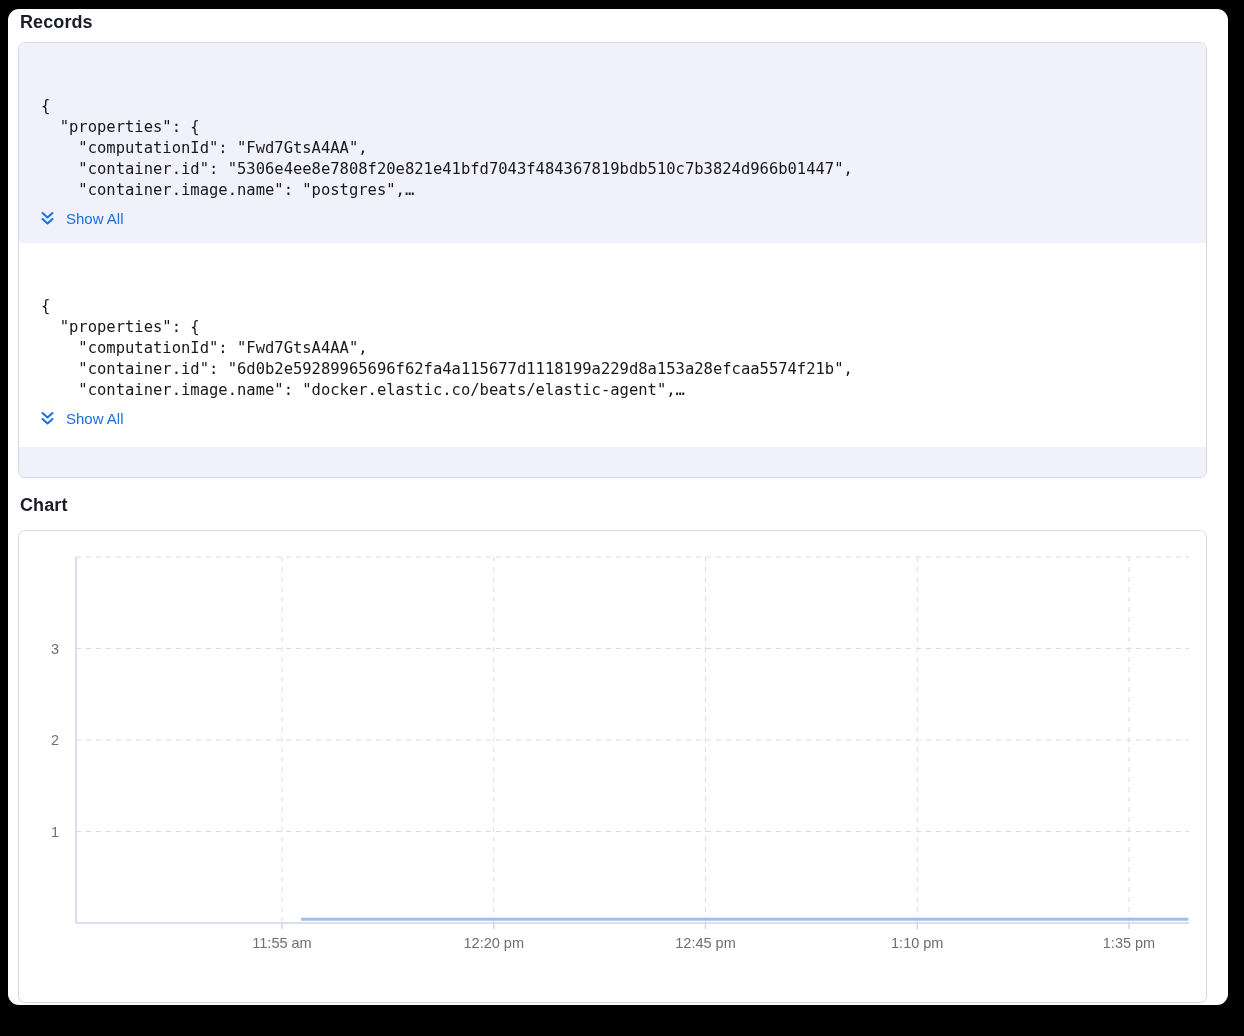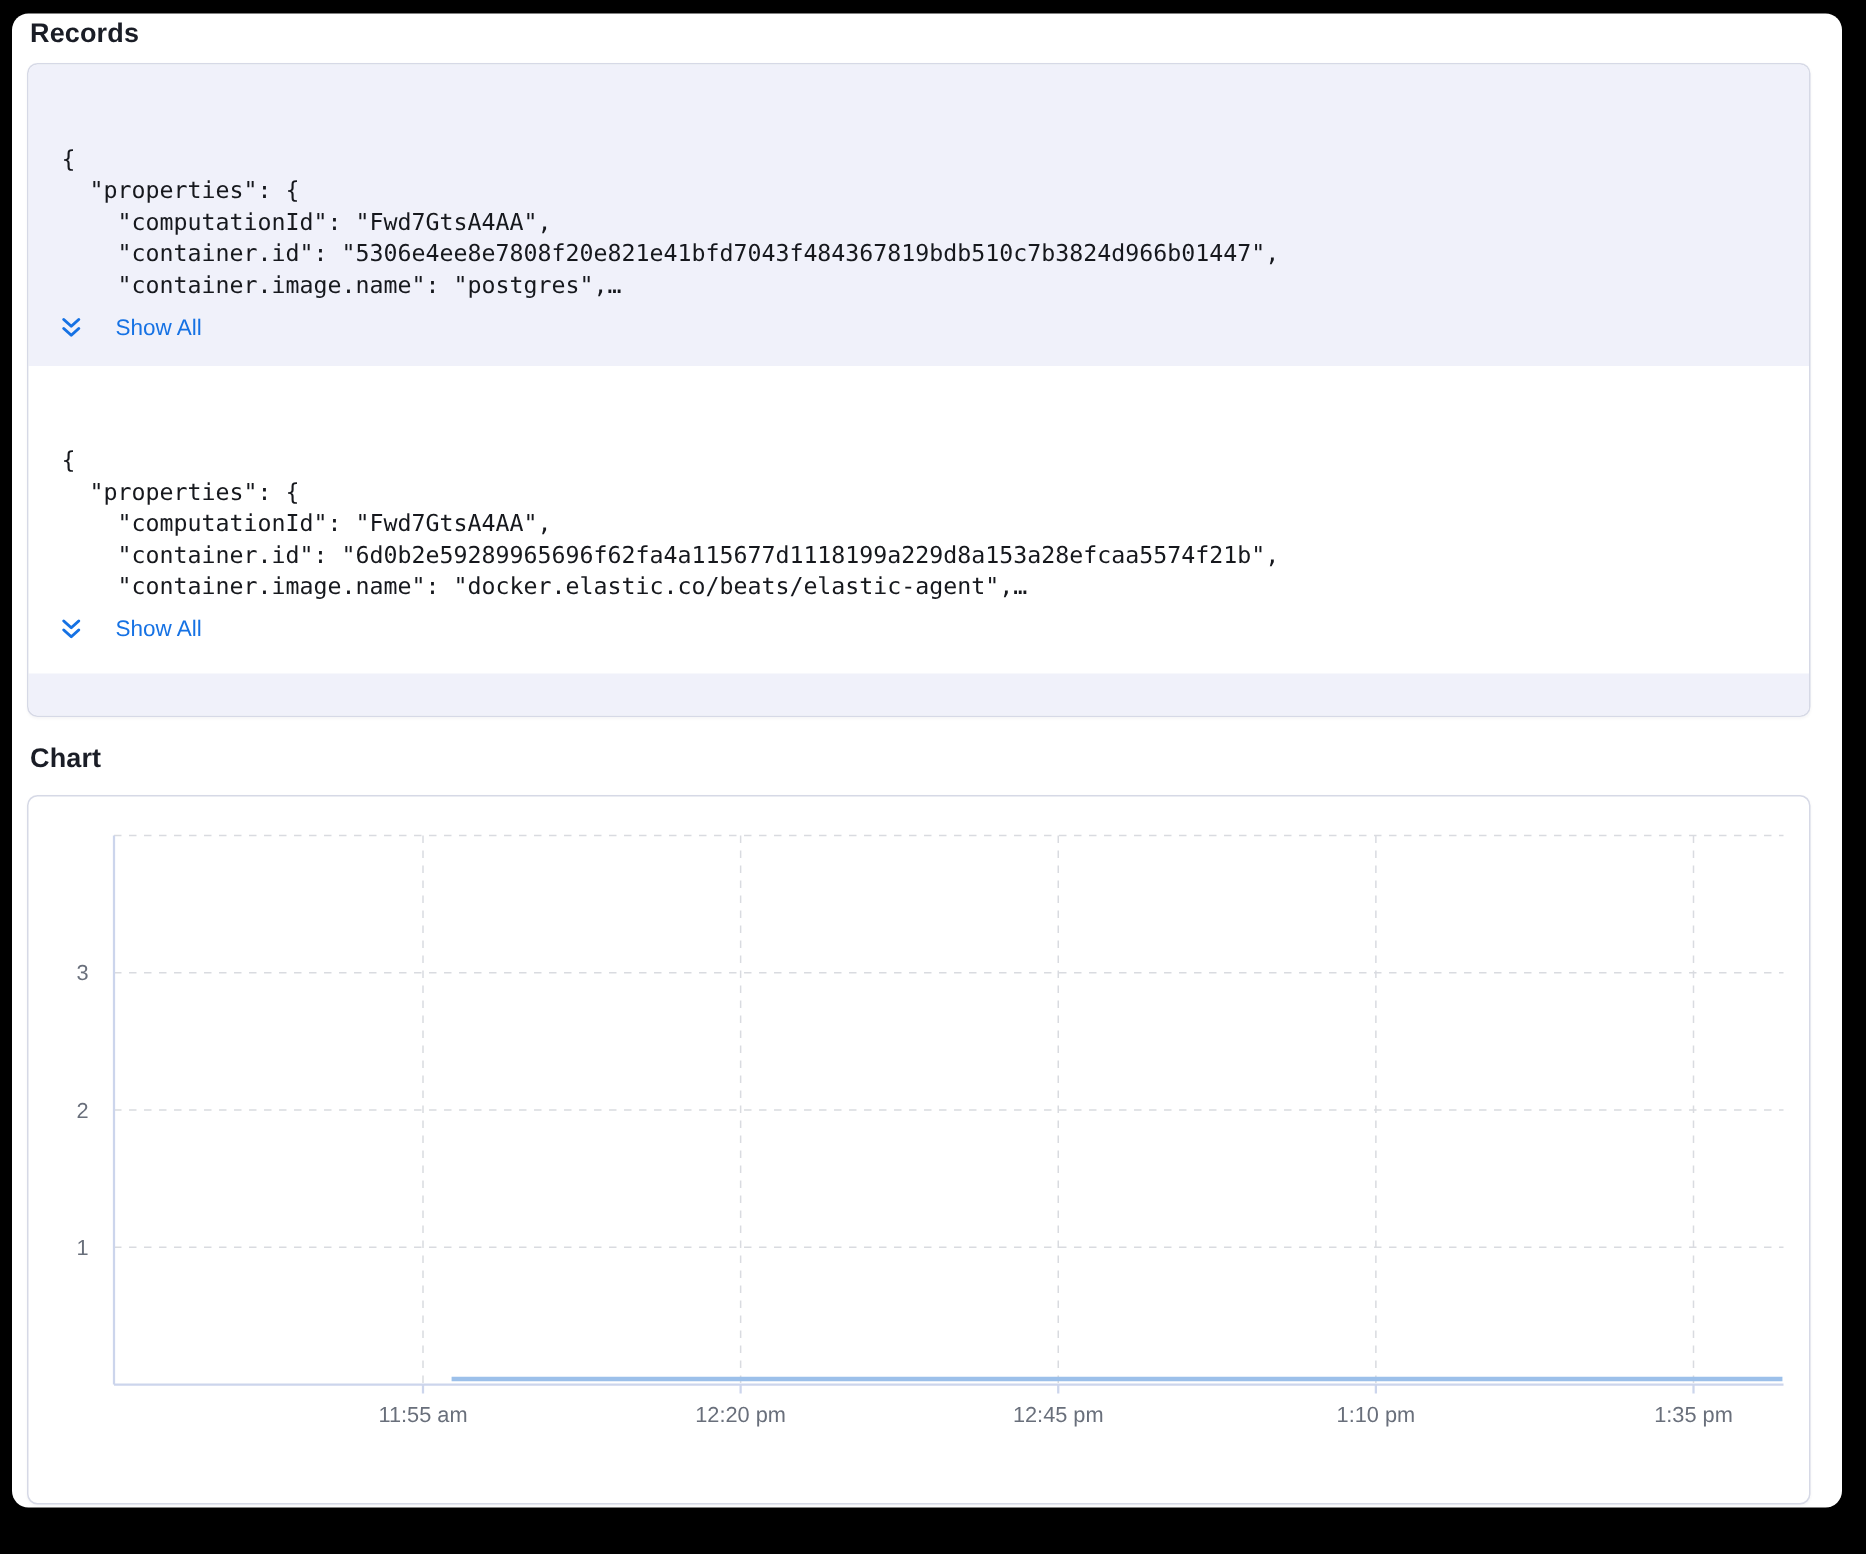"Show All" .show-all { gap: 23px -> 12px }
